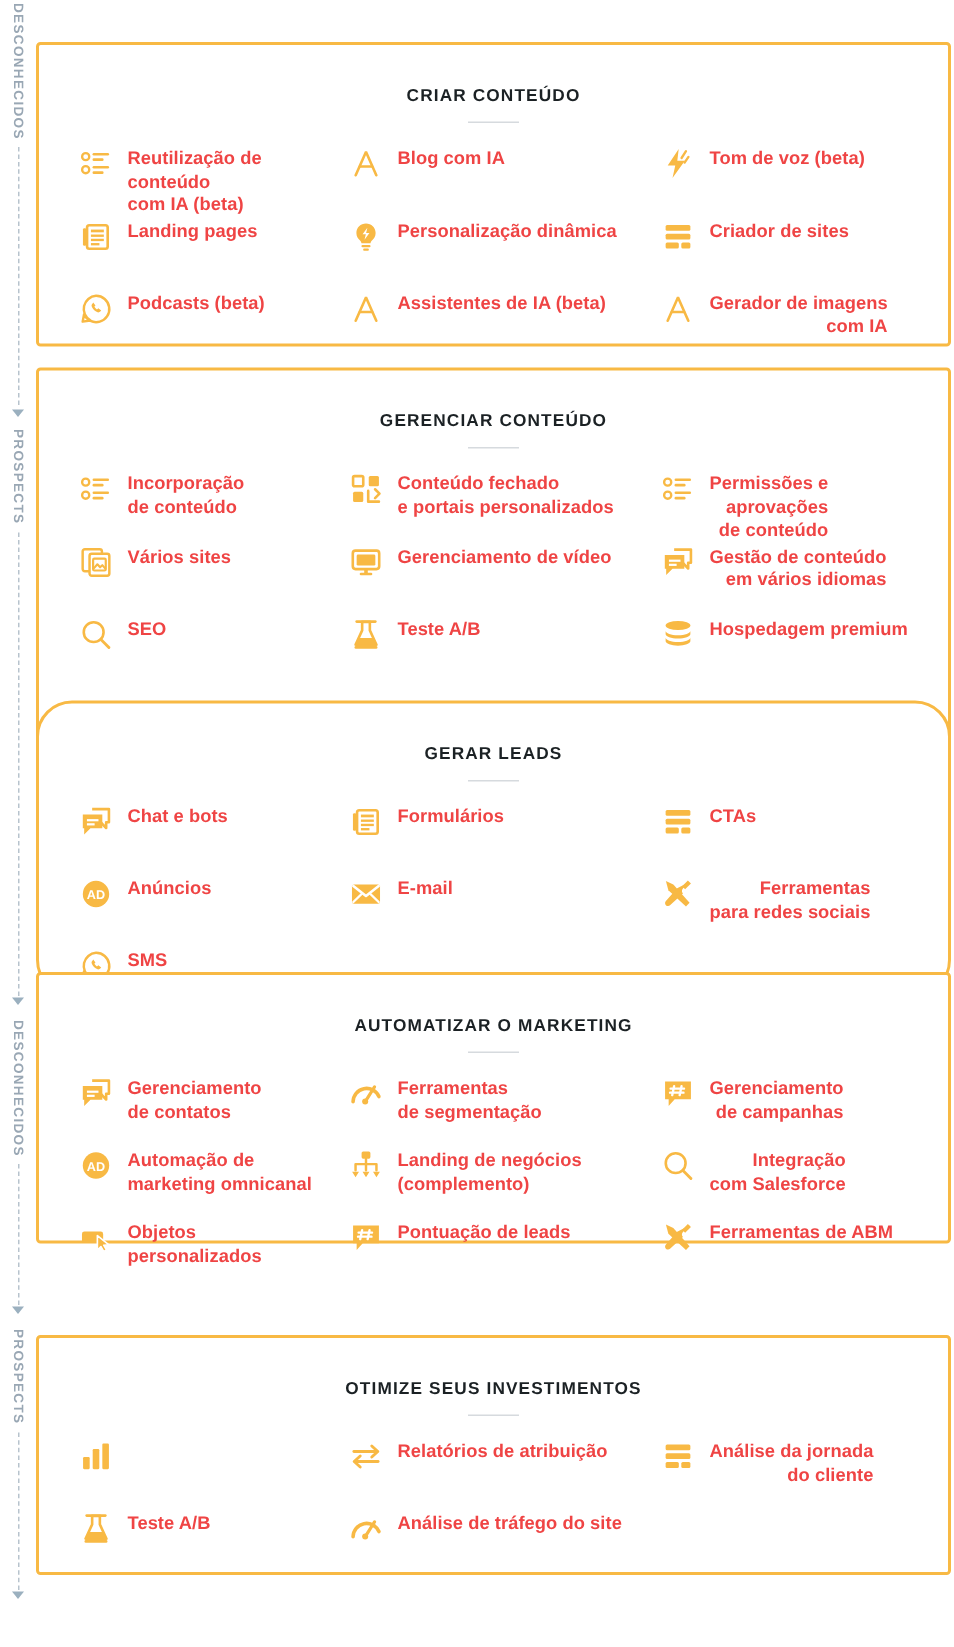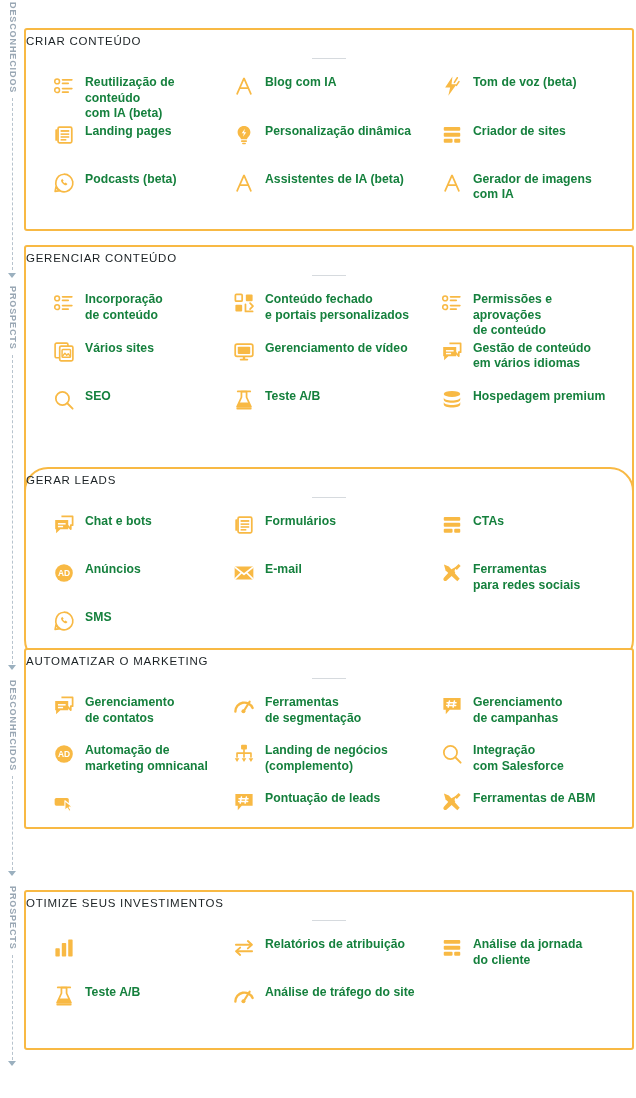"CRIAR CONTEÚDO" .card-title { font-weight: 400 -> 700; padding-top: 5px -> 28px; text-align: left -> center }
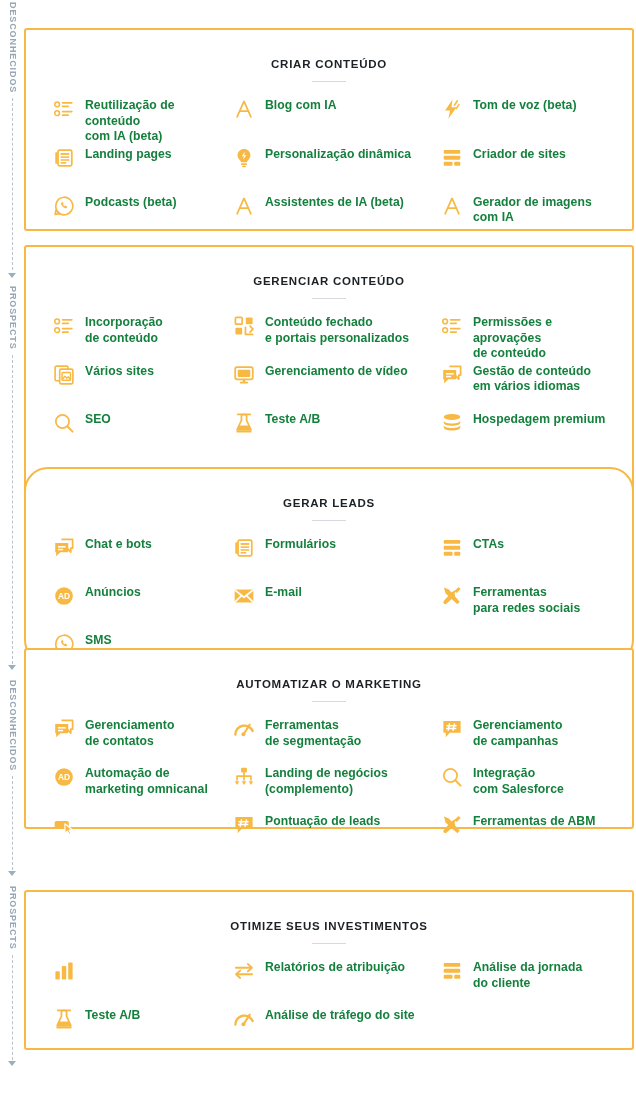"Reutilização de conteúdo" .lbl { color: #15803d -> #ef4444 }
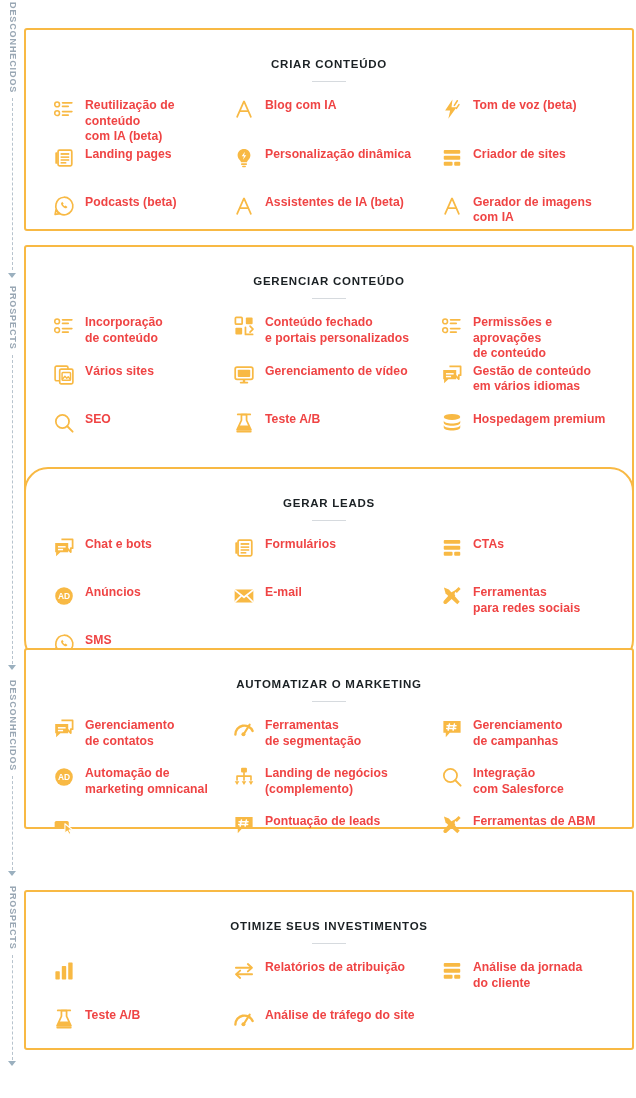"Tom de voz (beta)" .cell-pad-c { text-align: none -> right }
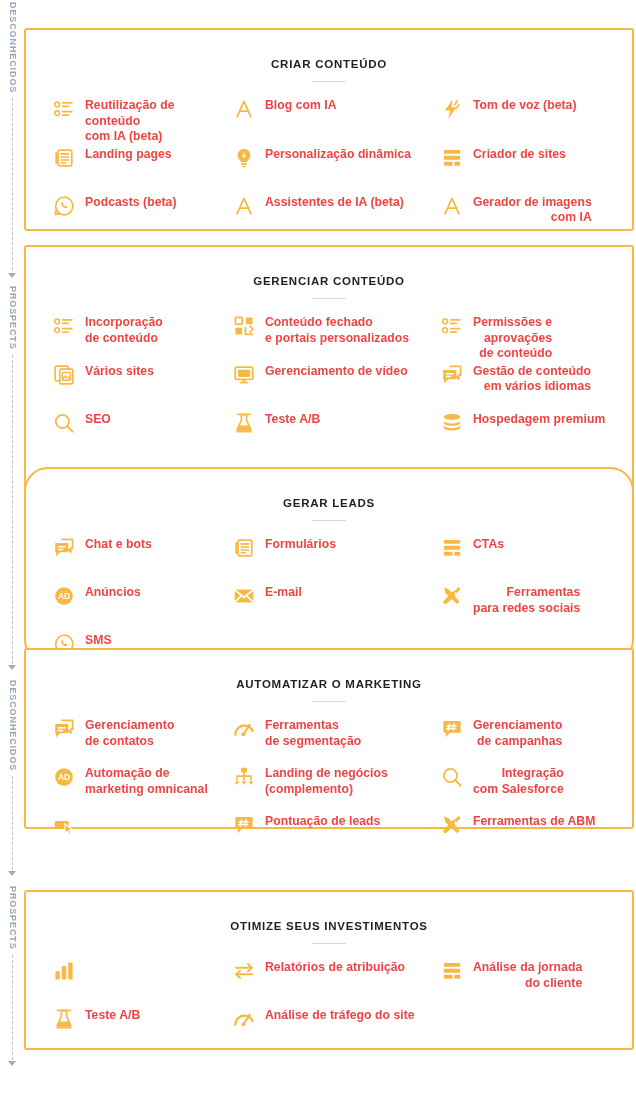"Objetos personalizados" span.lbl { html: none -> <span>Objetos personalizados</span> }
